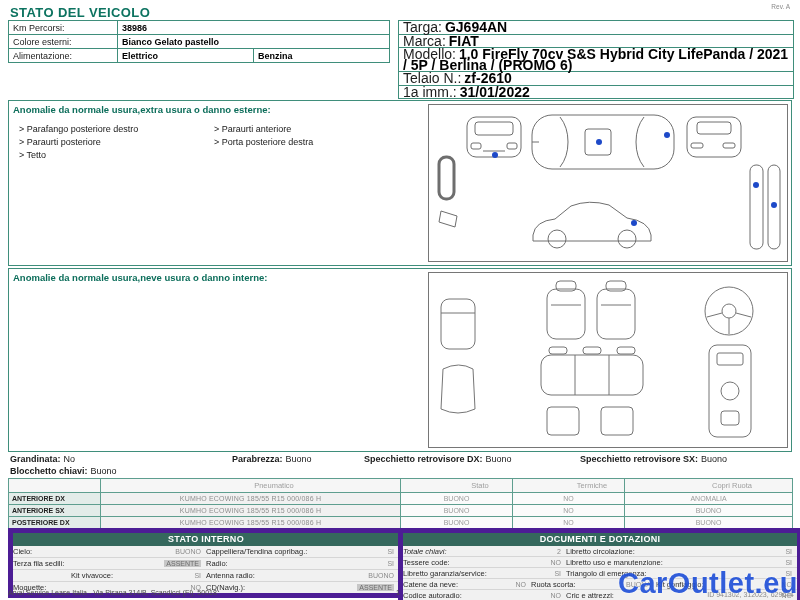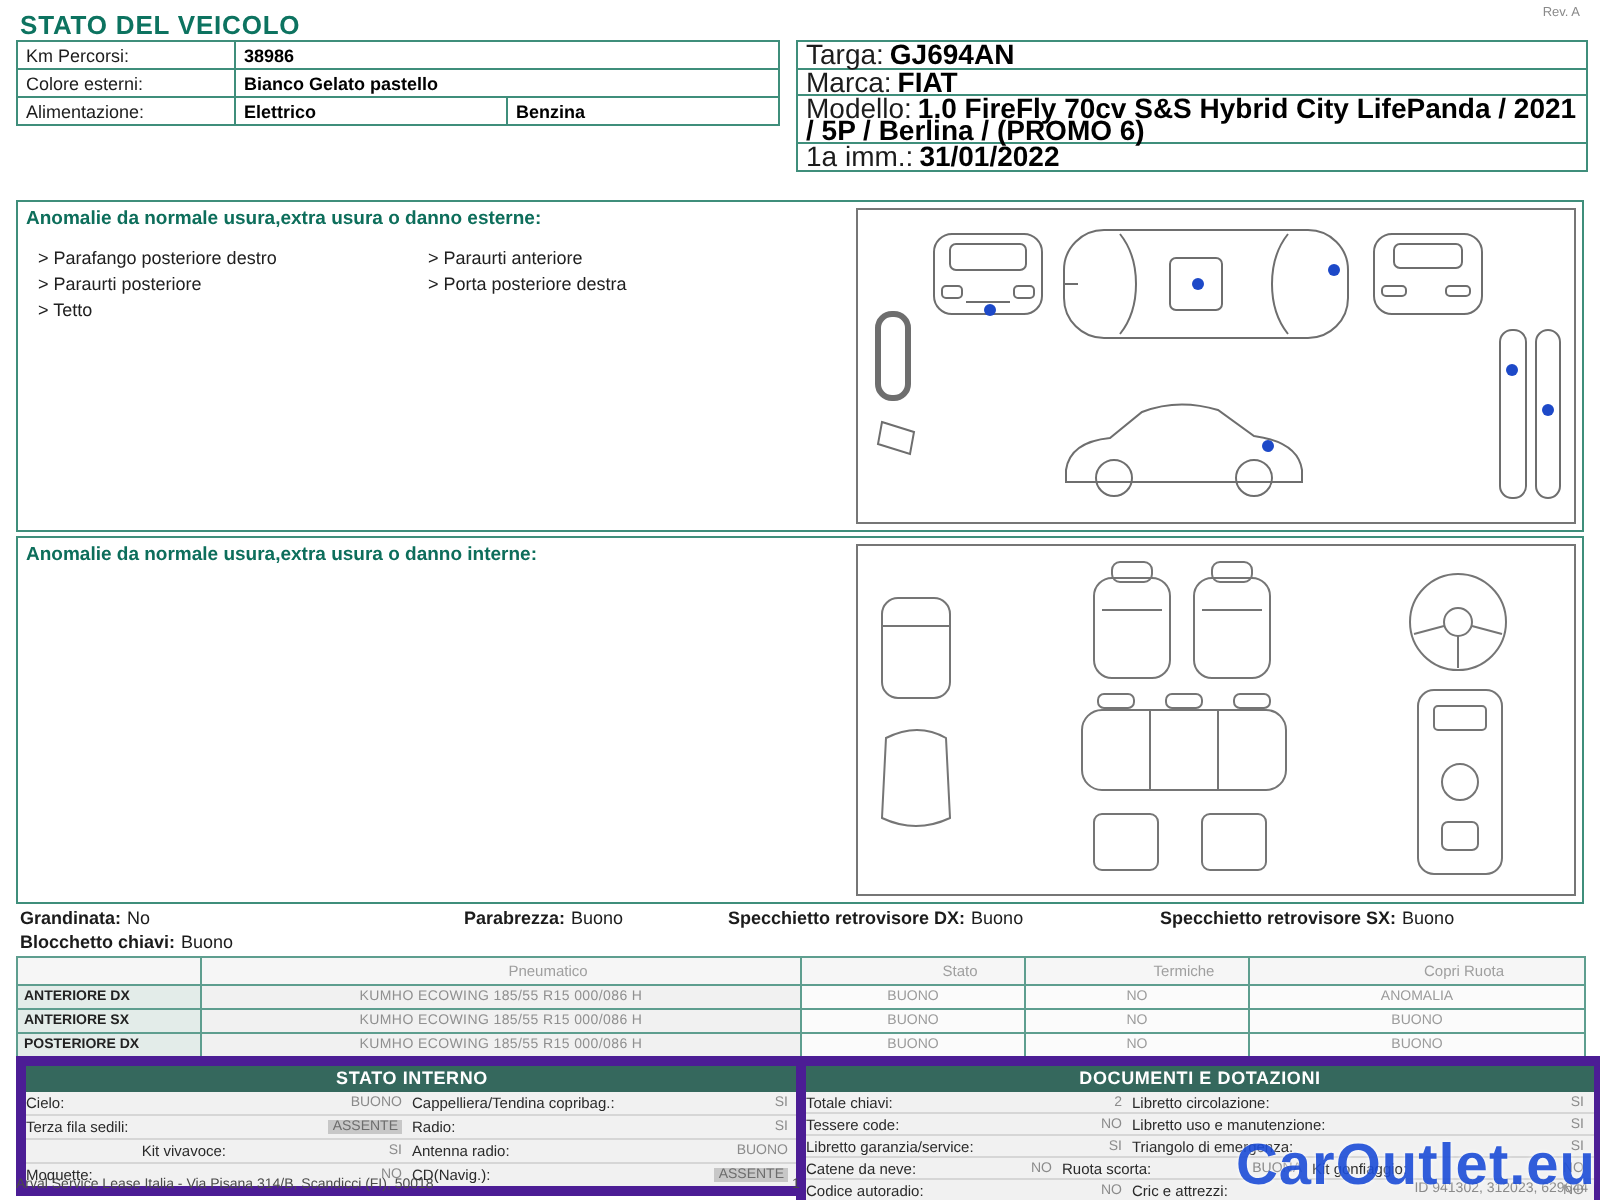"Telaio N.: zf-2610" div.irow-inline { html: none -> <div> <span>Telaio N.:</span><span>zf-2610</span> </div> }
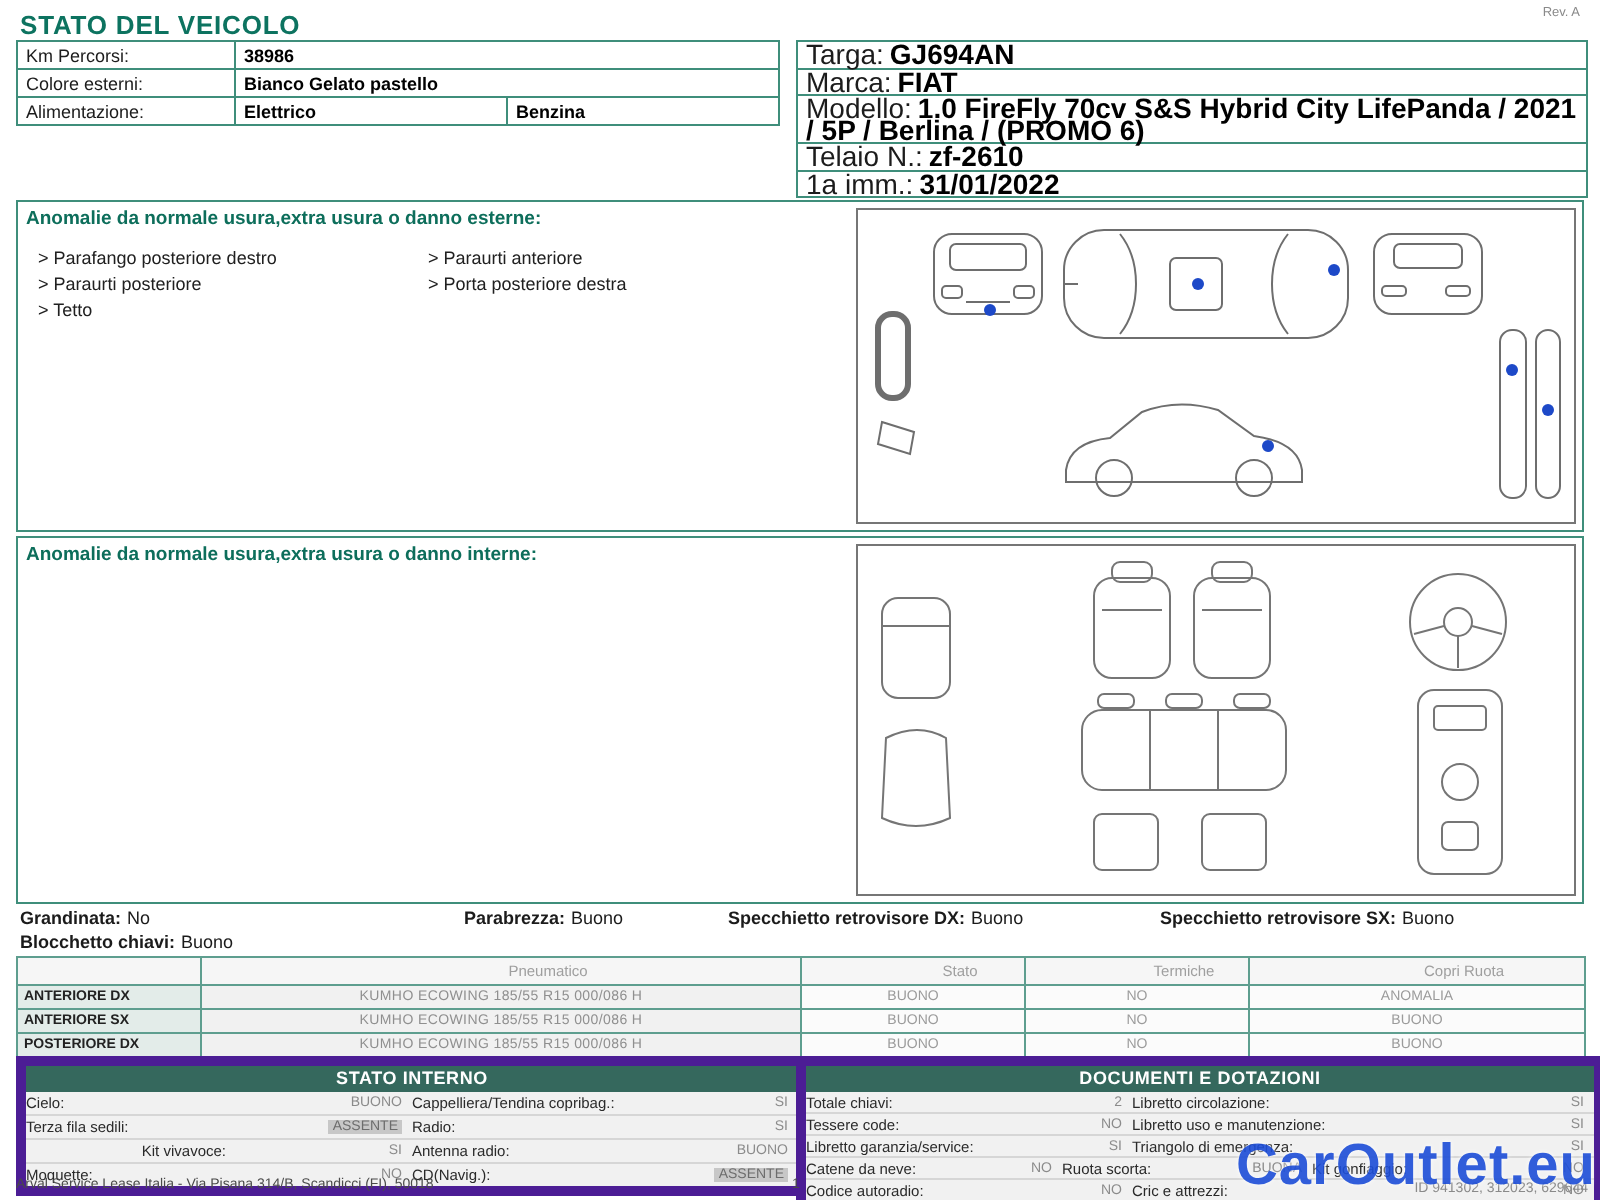"Anomalie da normale usura,extra usura o danno interne:" div.sect-title { text: usura,extra -> usura,neve }
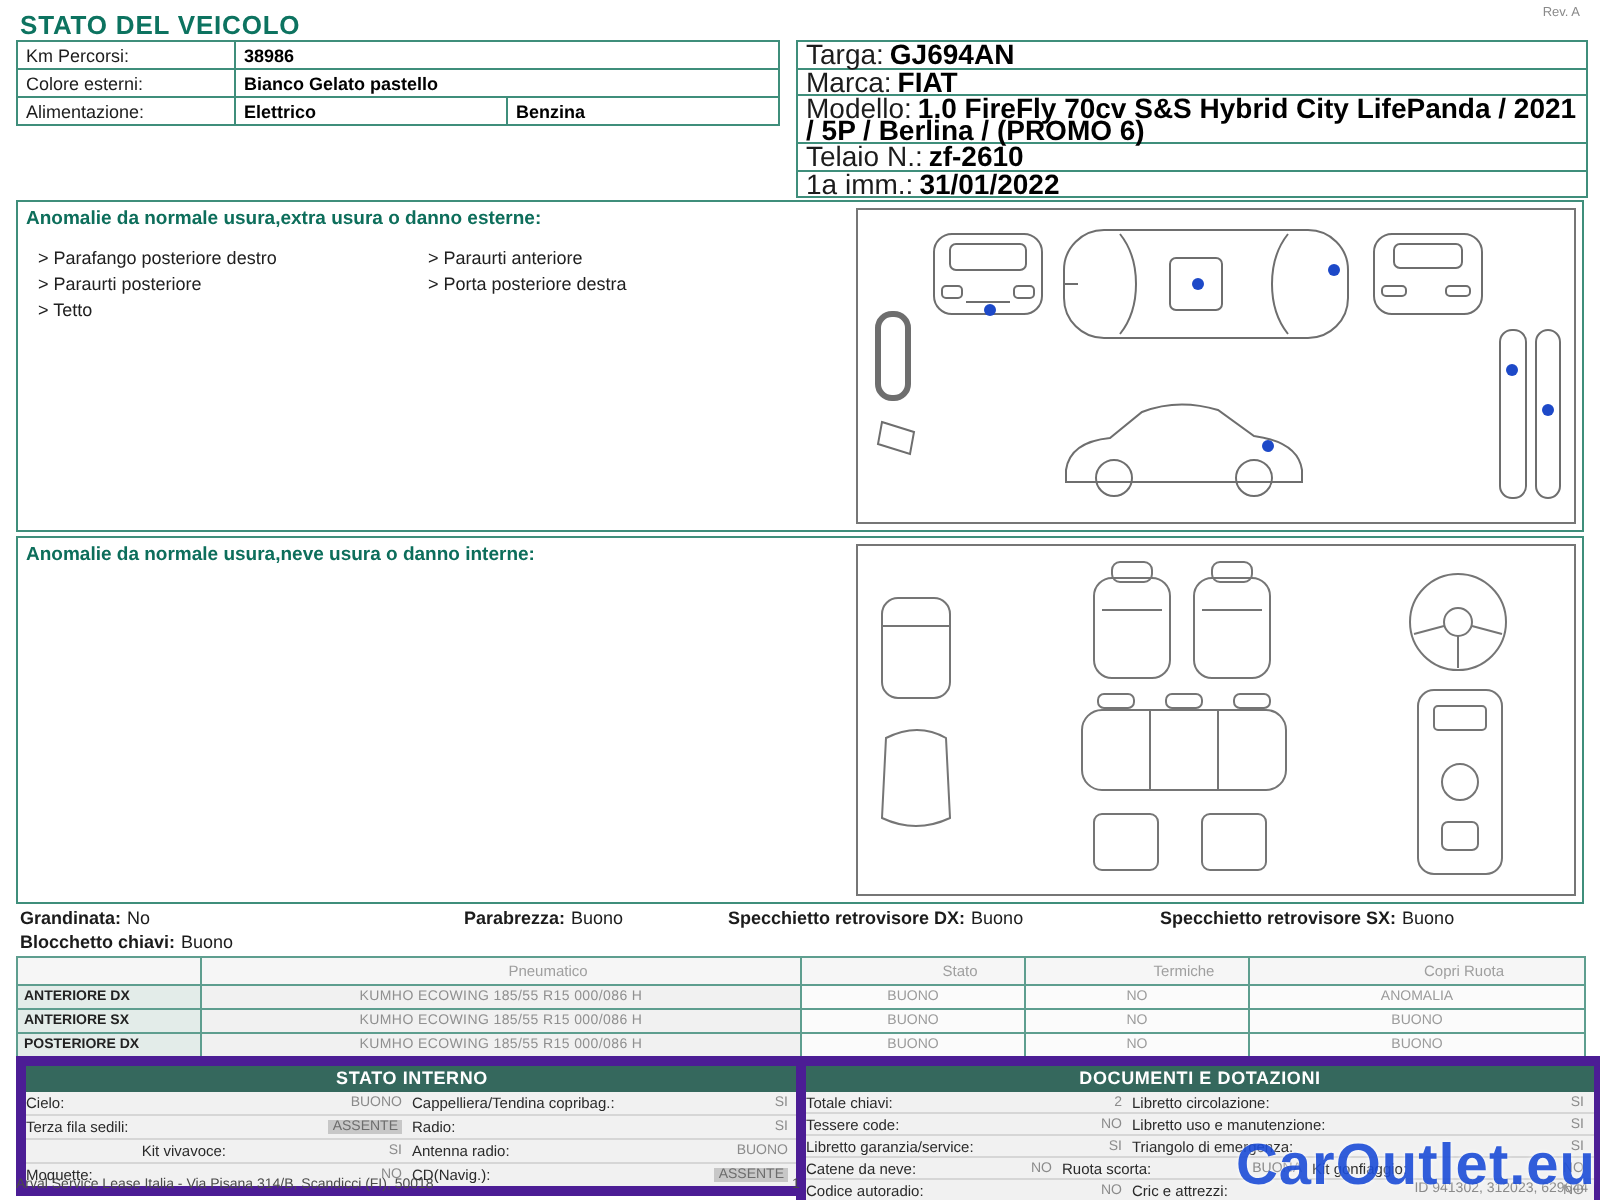"Totale chiavi:" div.bl { font-style: none -> italic }
